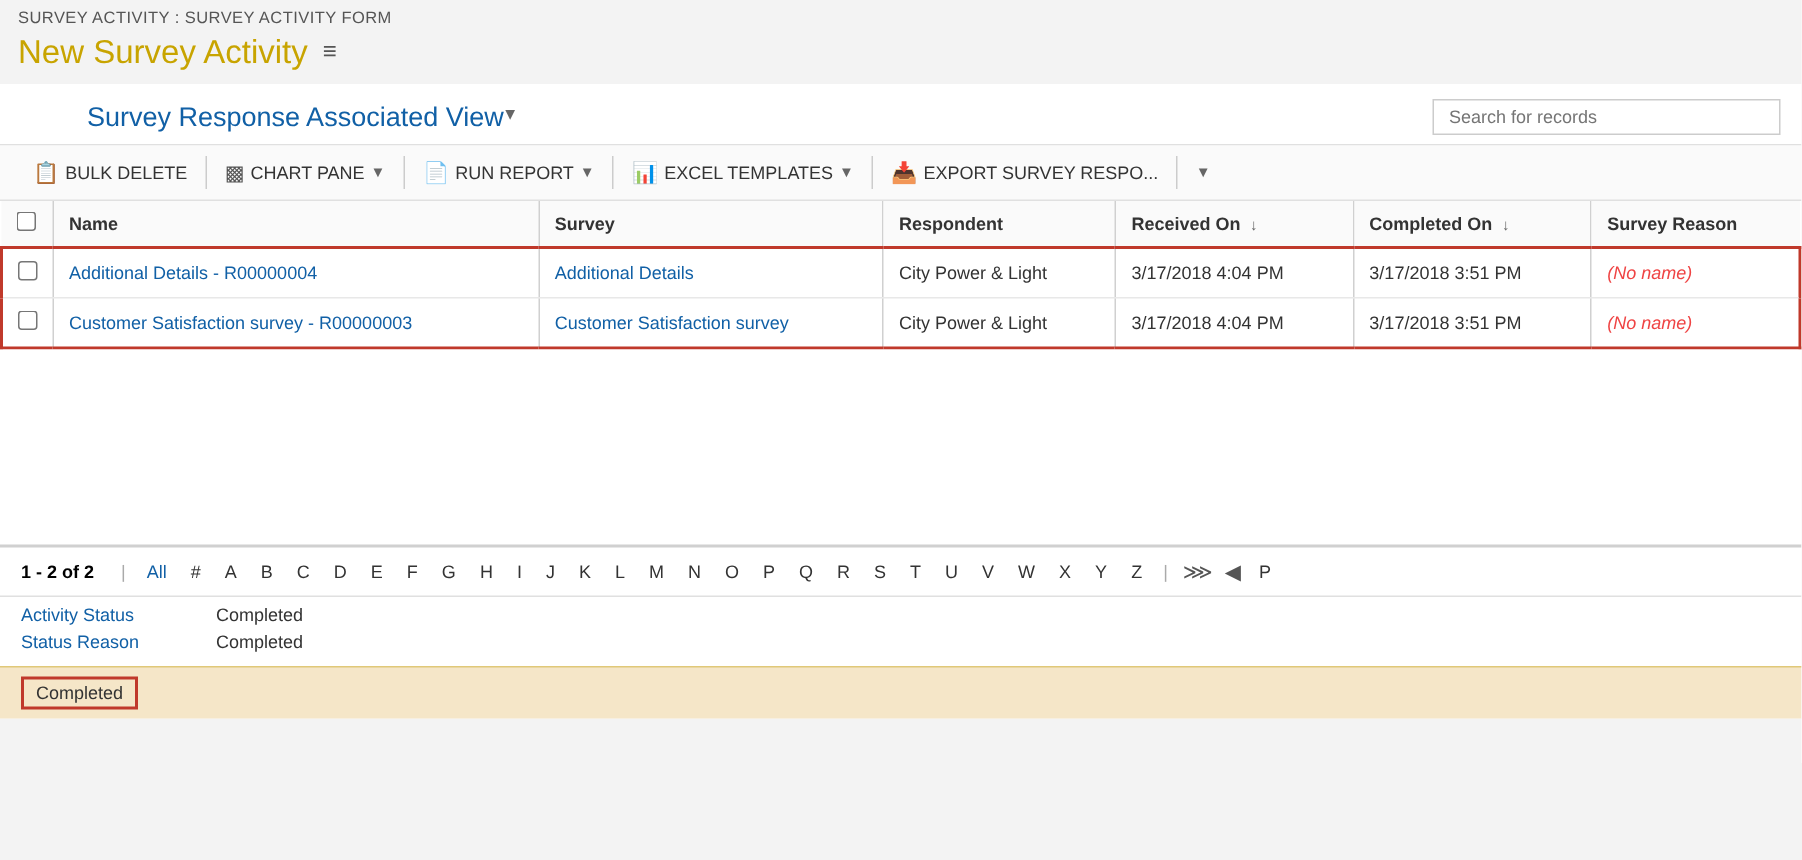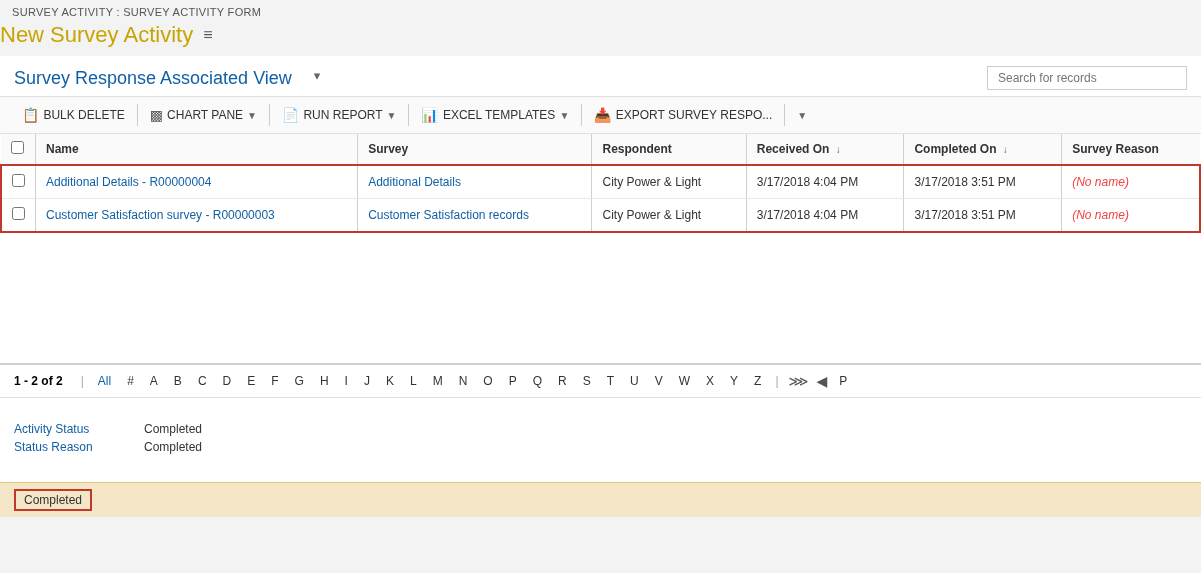"New Survey Activity" .header-title-bar { padding: 2px 0 8px -> 2px 12px 8px }
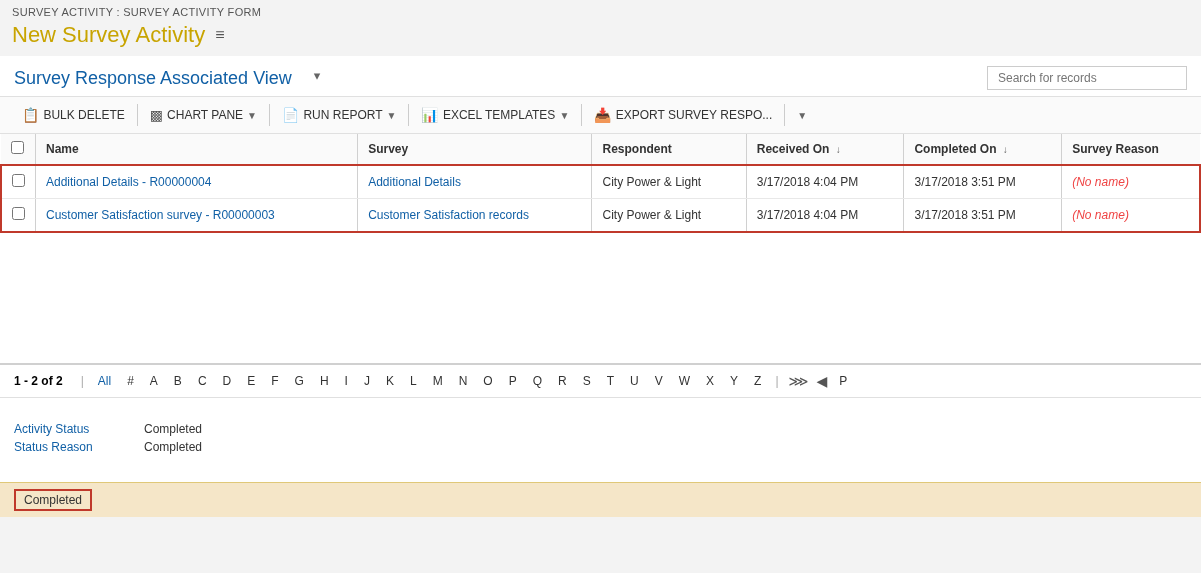"Survey Response Associated View" .section-title { gap: 22px -> 1px; margin-left: none -> 44px }
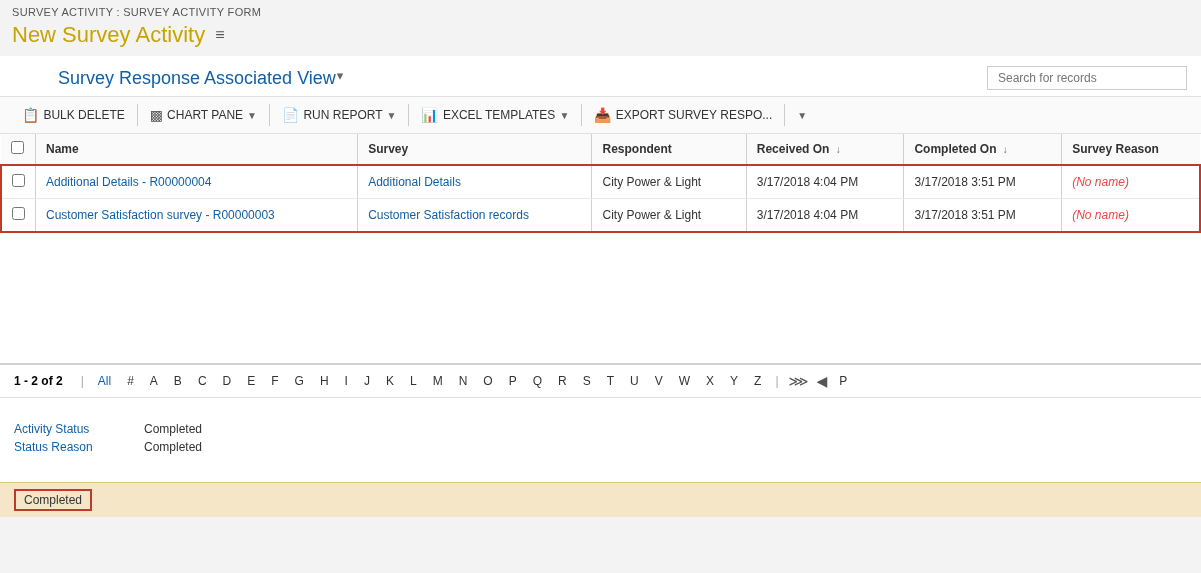"Search for records" .search-box { width: 200px -> 232px }
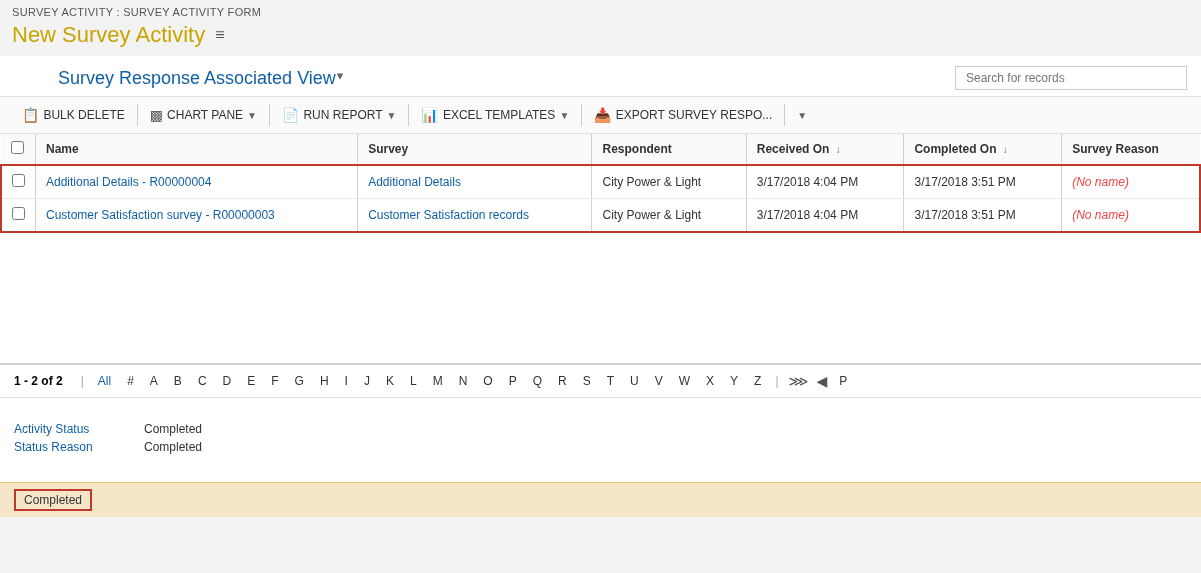"Customer Satisfaction records" a.link-text { text: records -> survey }
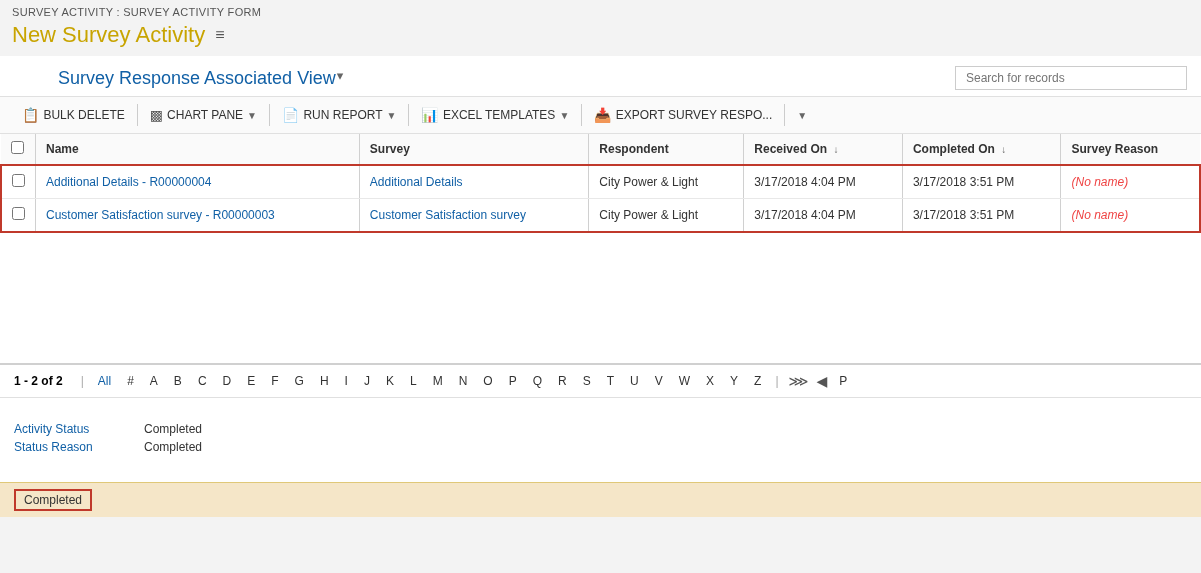"Activity Status" .footer-fields { padding: 24px 14px -> 5px 14px }
